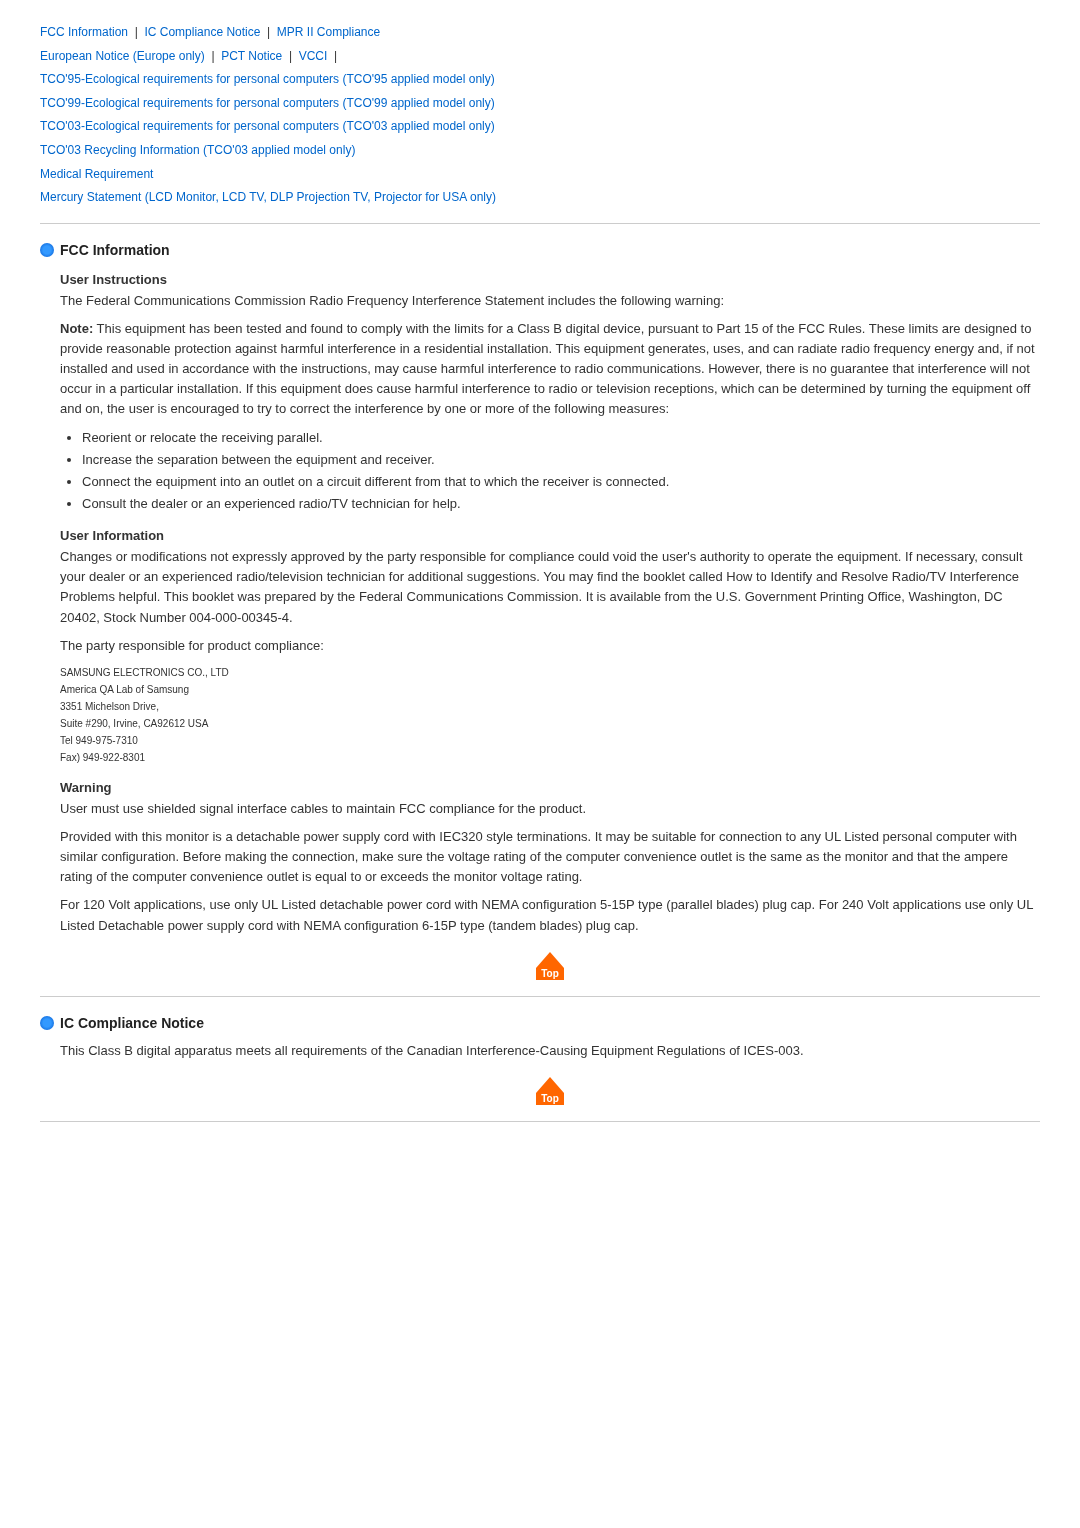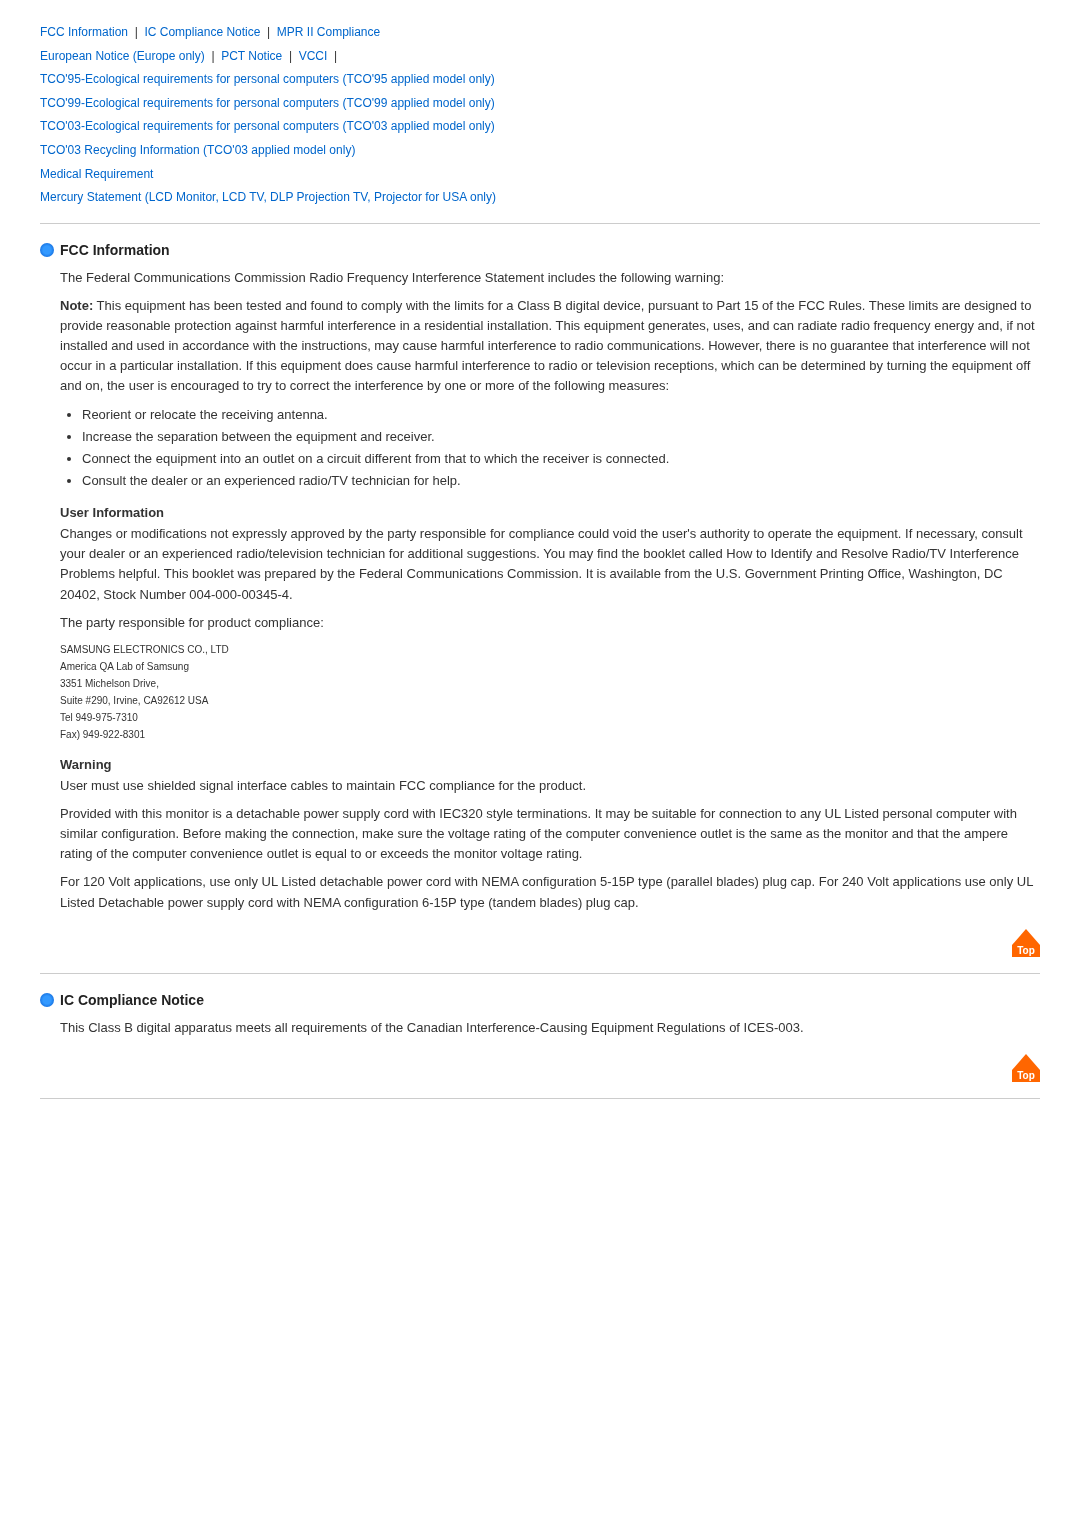"User Instructions" div.subsection-title { html: none -> <div>User Instructions</div> }
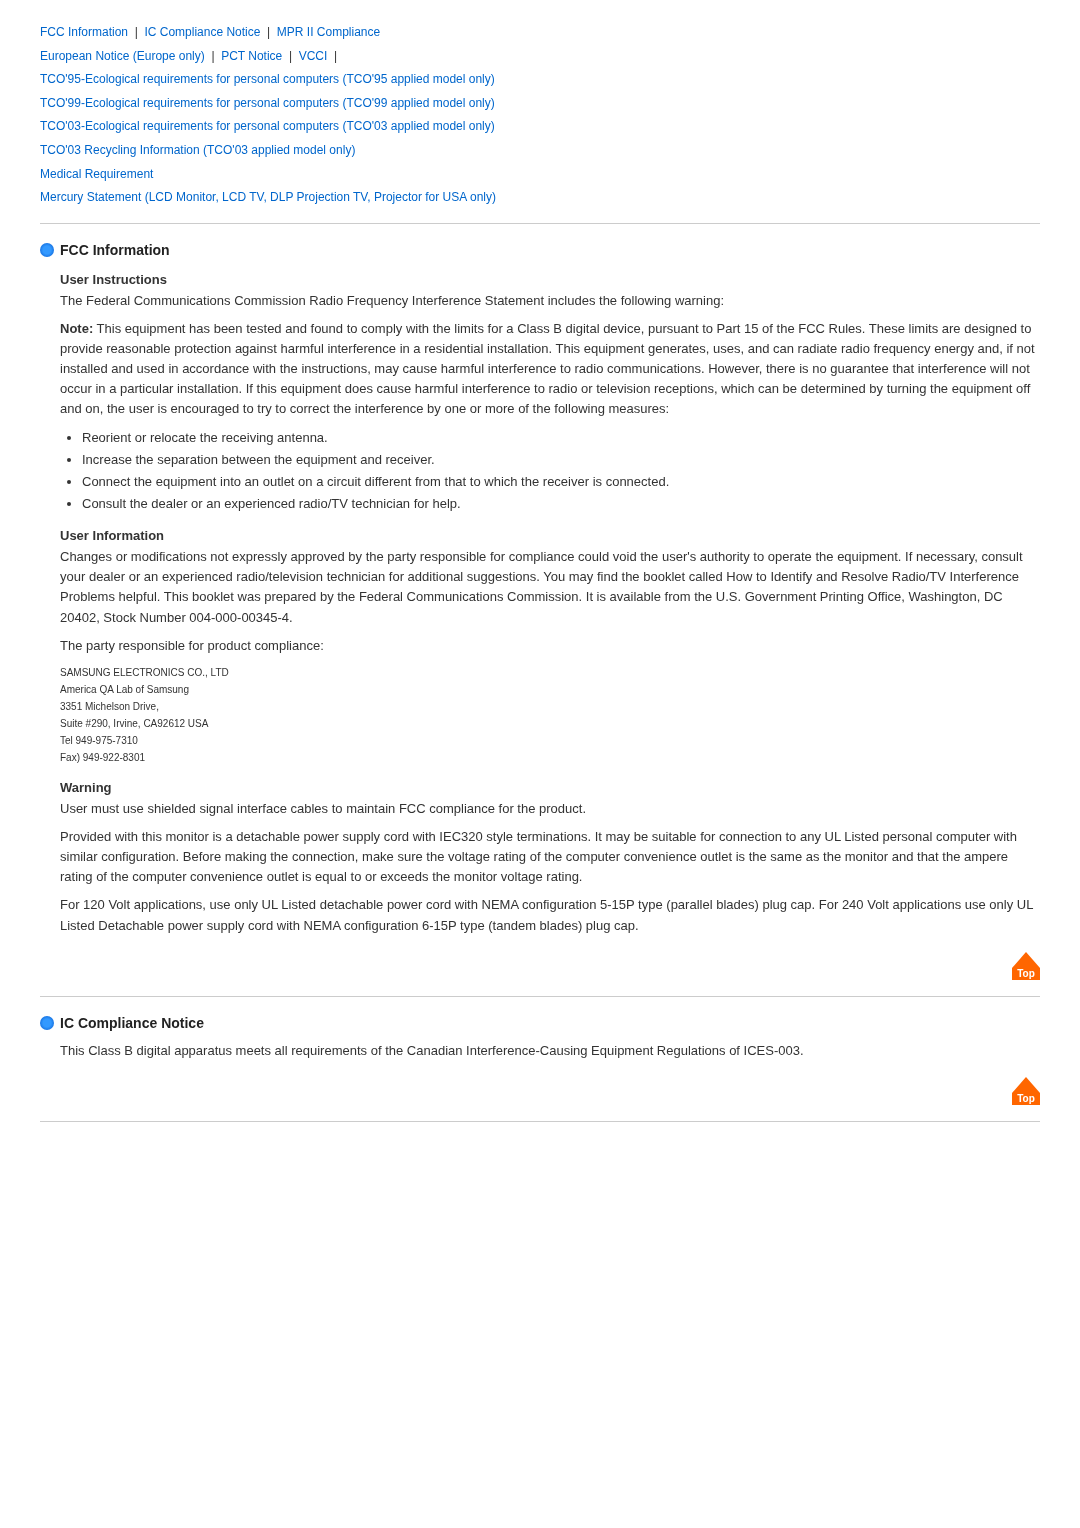"Reorient or relocate the receiving" li { text: antenna -> parallel }
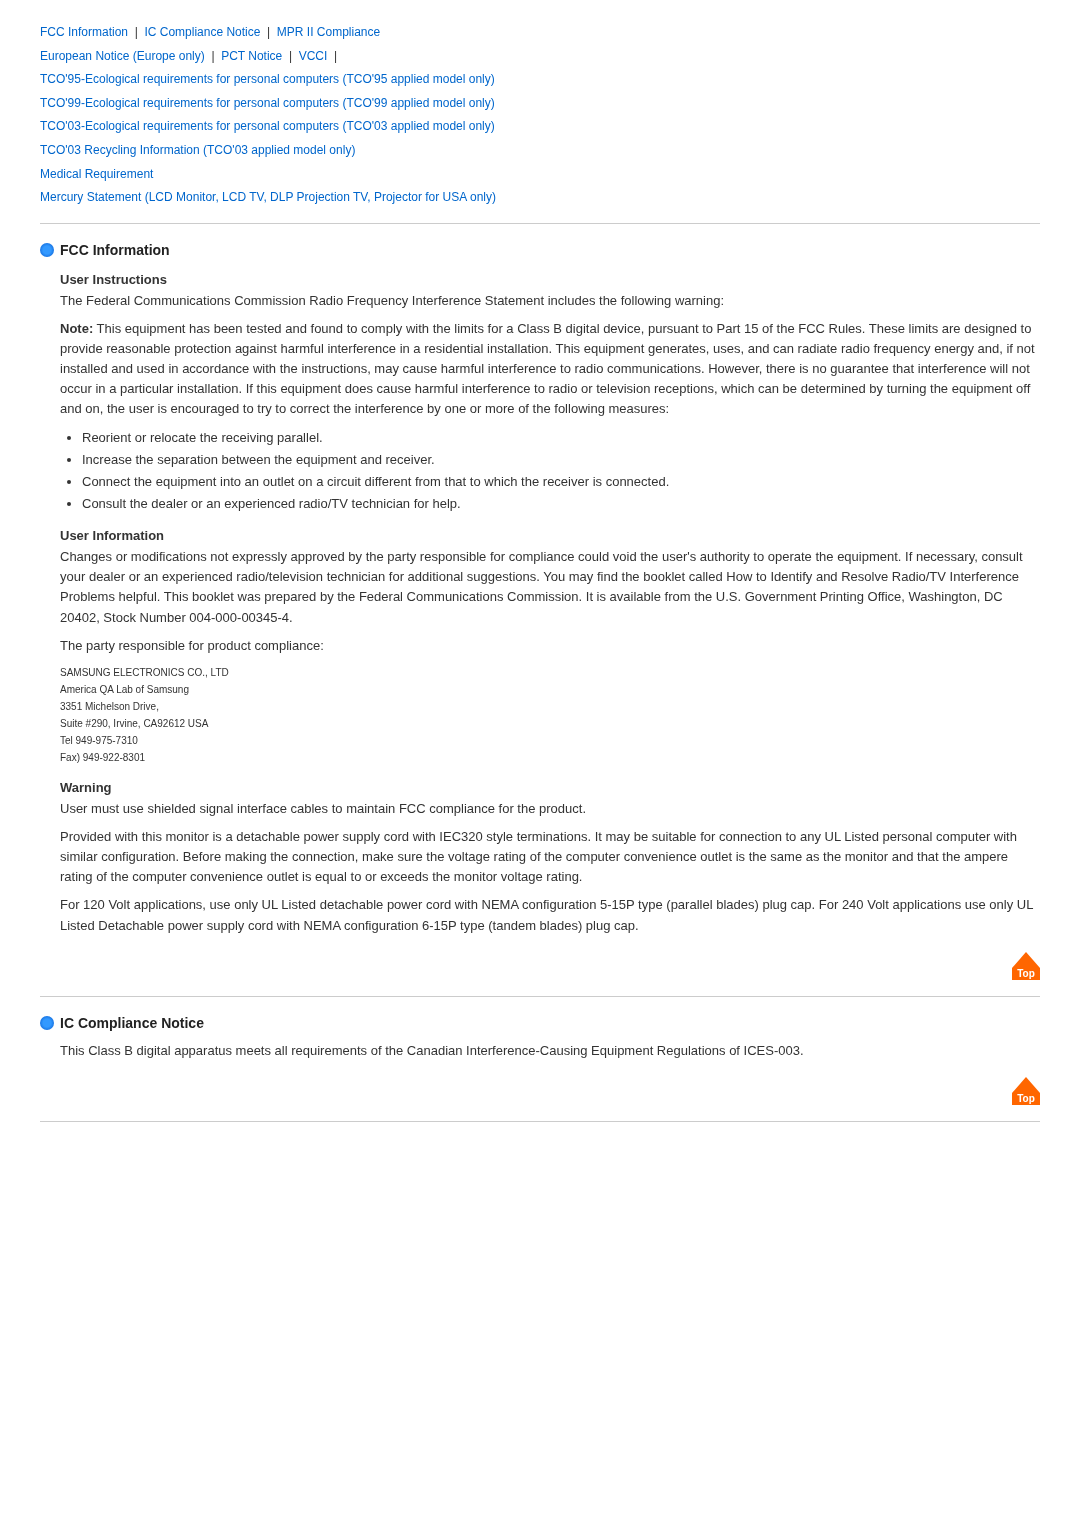"Top" .top-button-container { text-align: right -> center }
